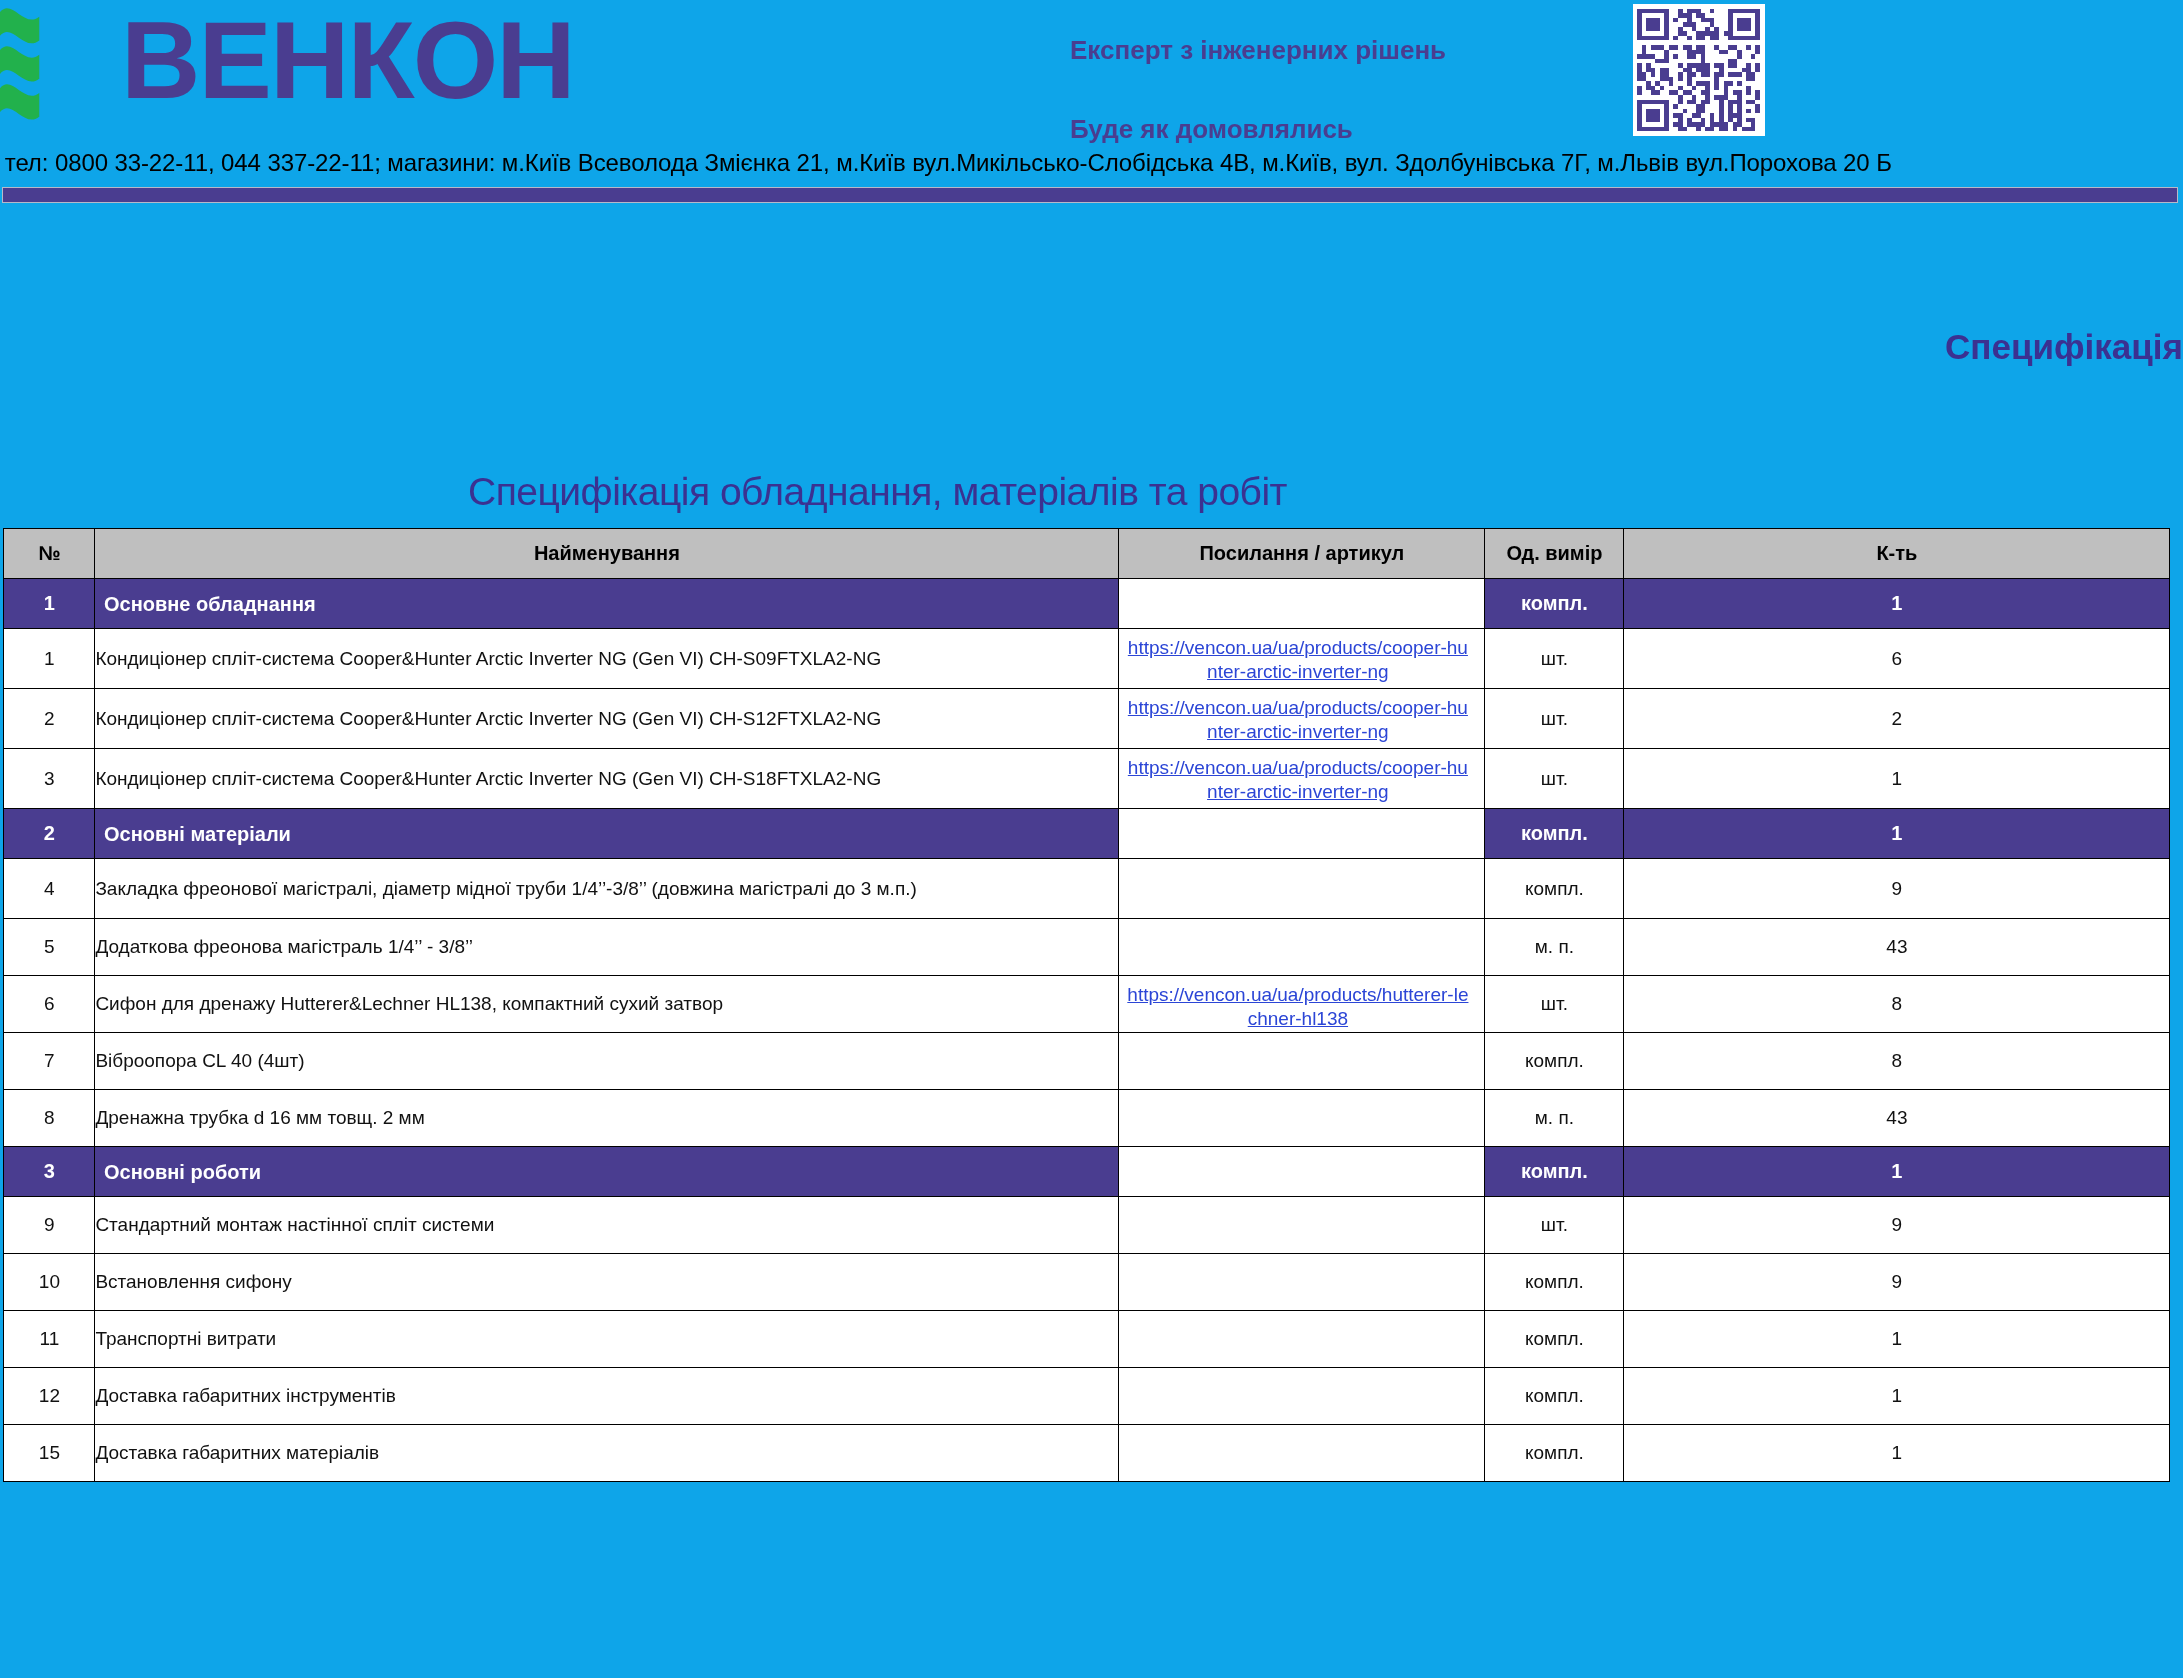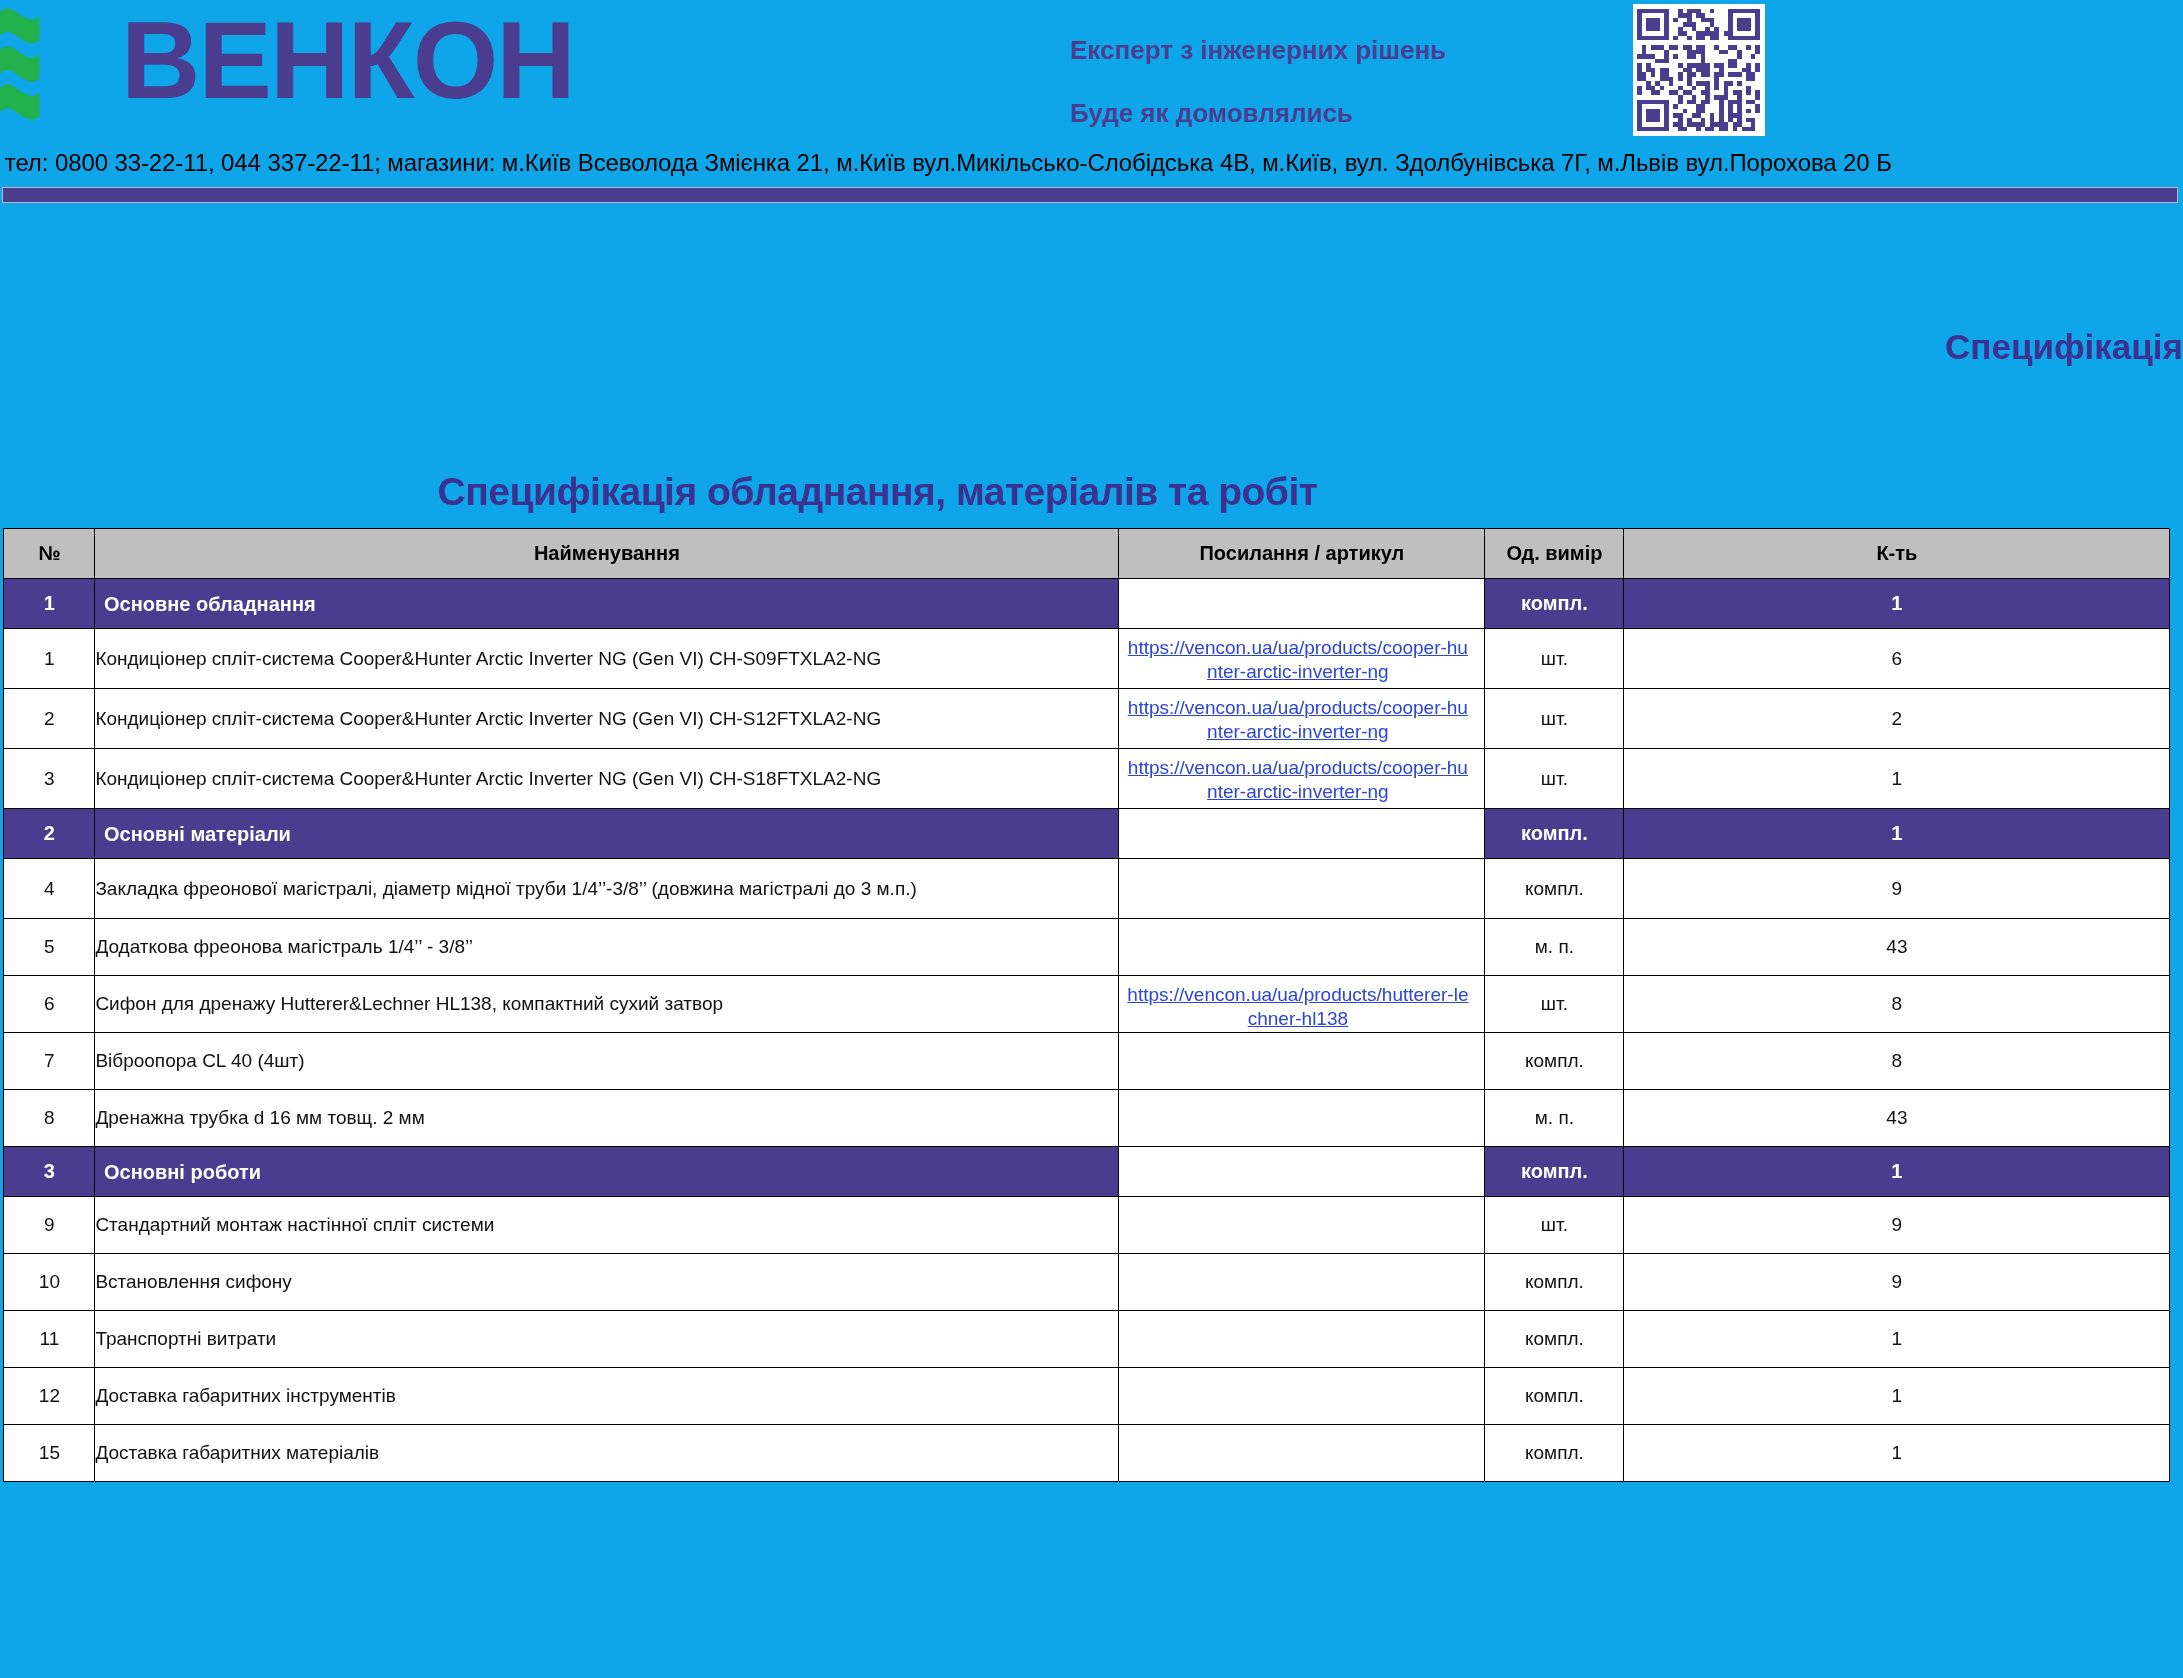"Буде як домовлялись" .tagline.second { margin-top: 34px -> 50px }
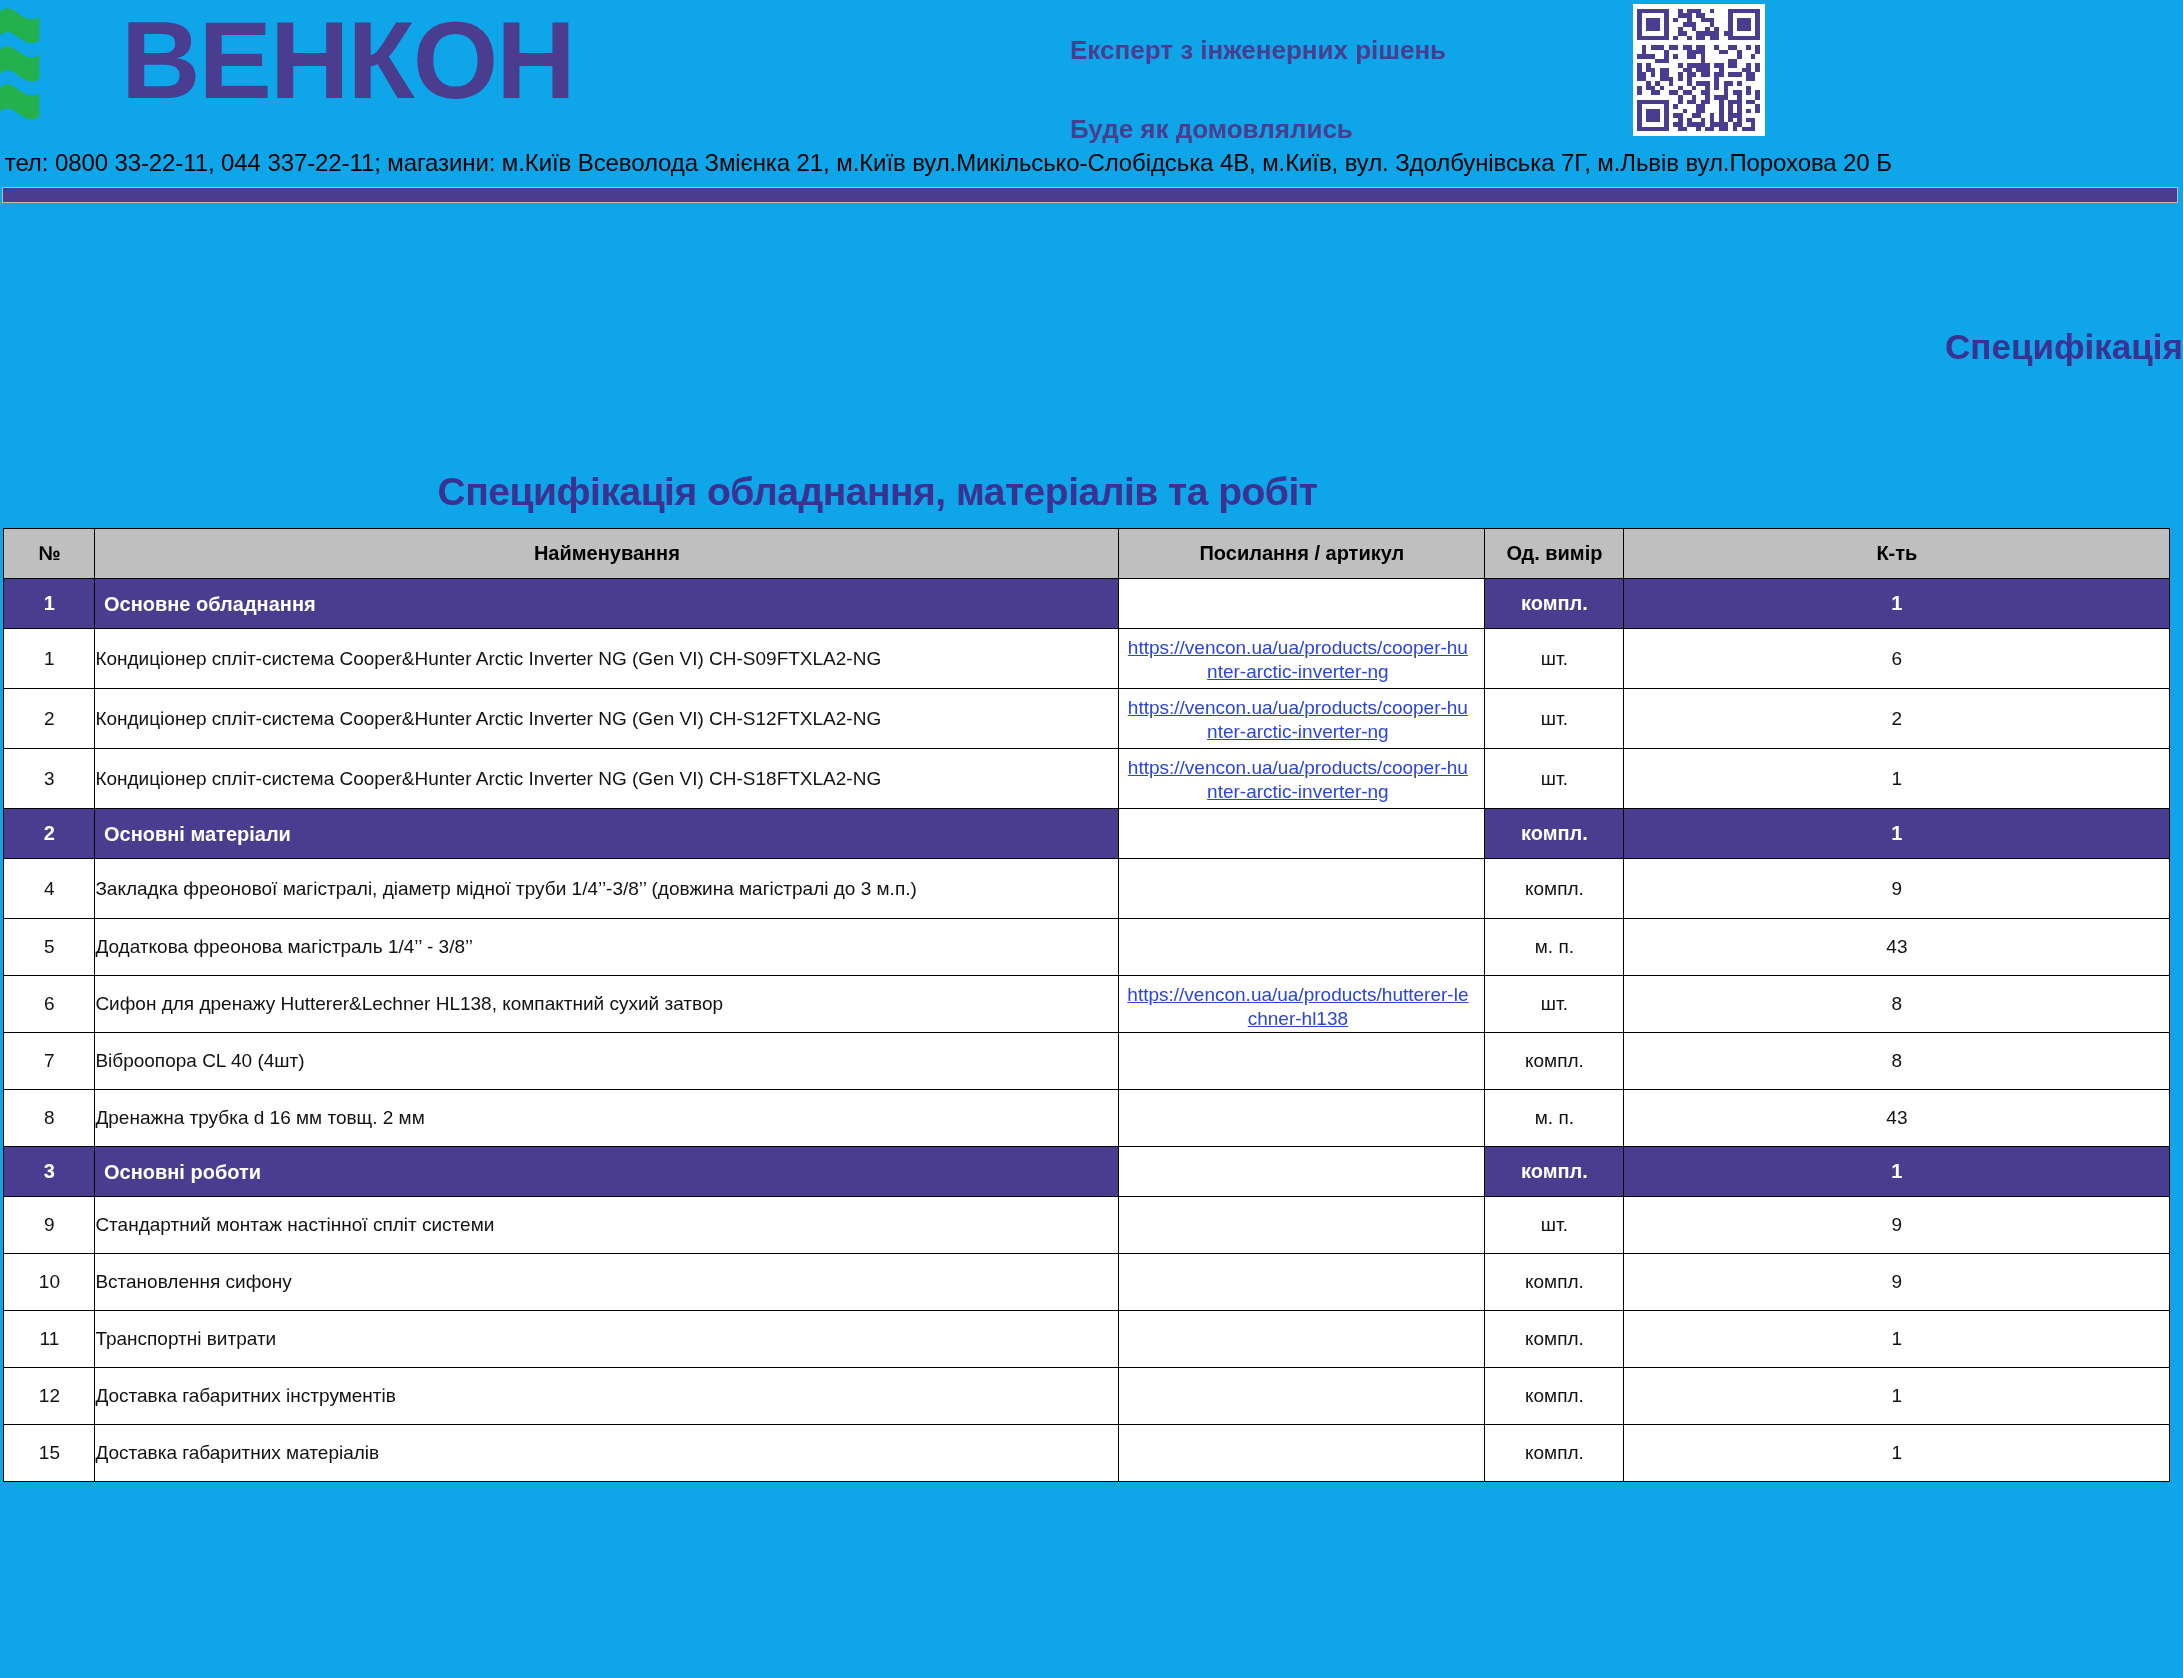"Специфікація обладнання, матеріалів та" .section-title { font-weight: 700 -> 400 }
